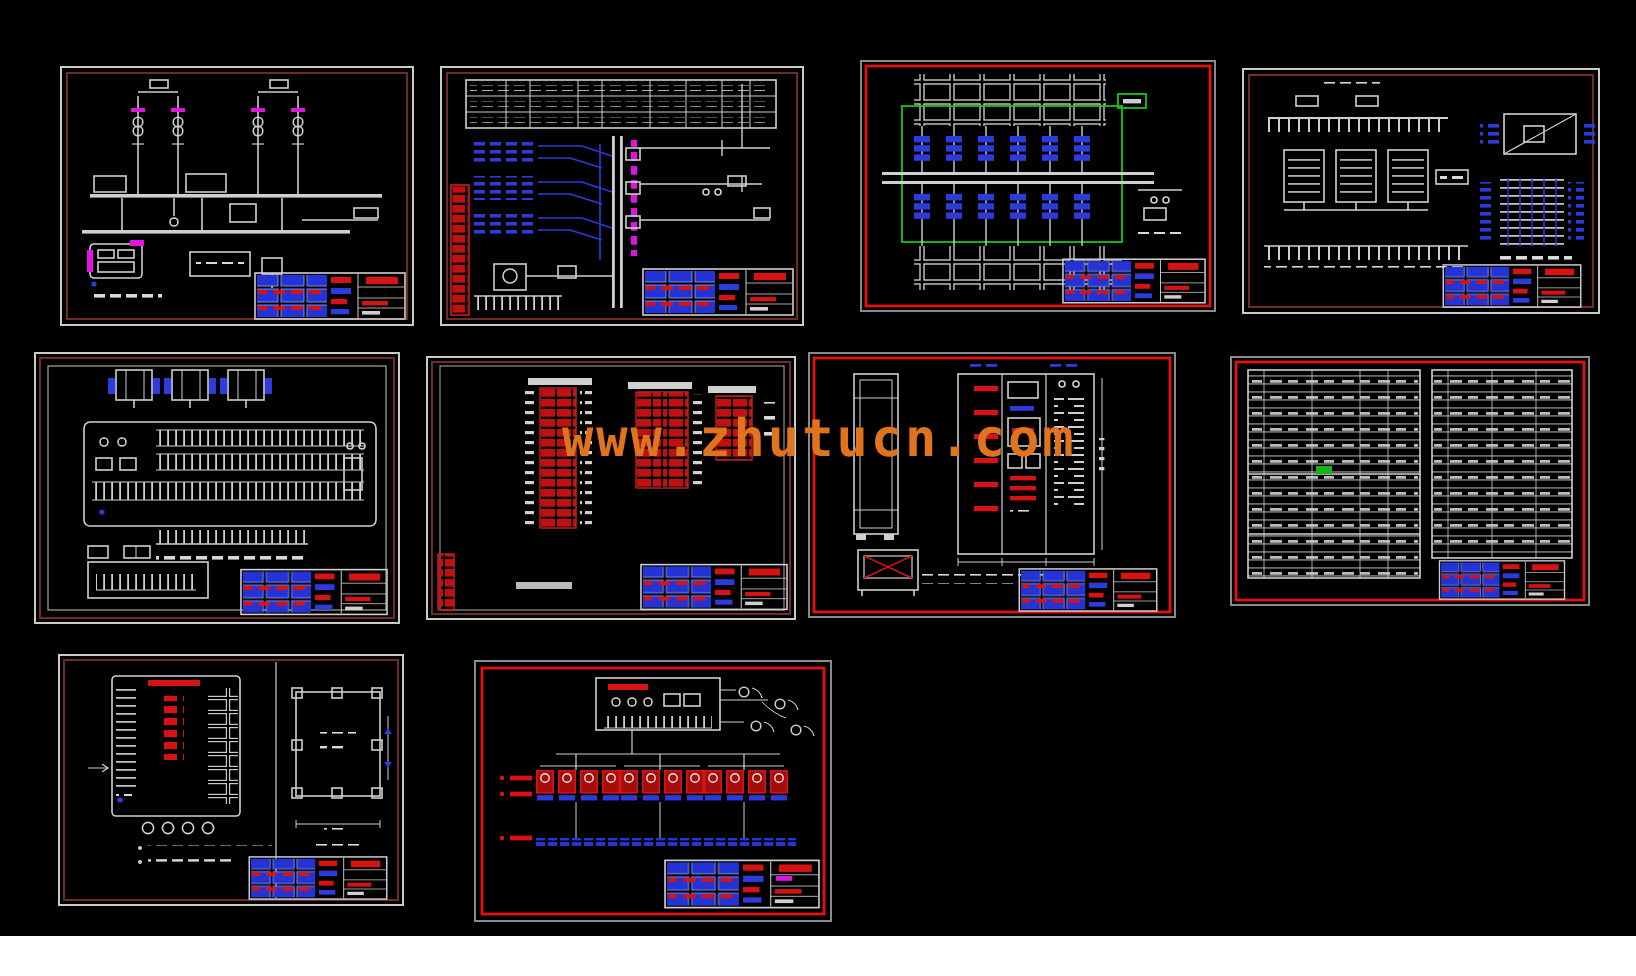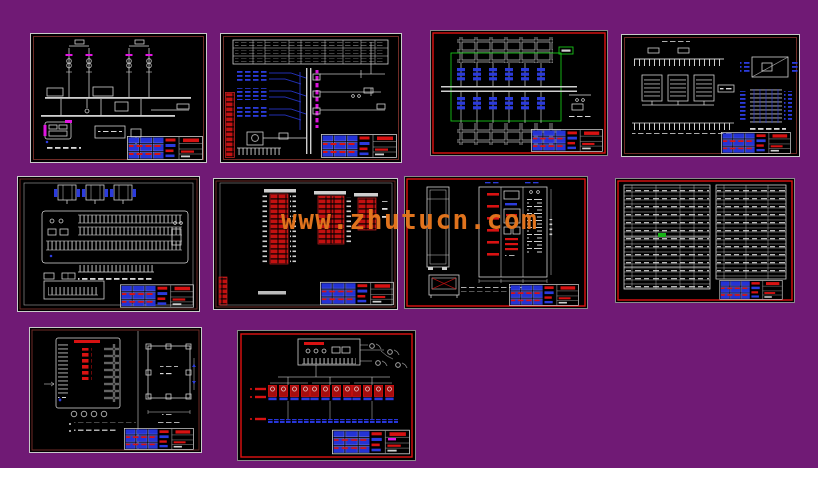"www.zhutucn.com" #canvas { background: #701a75 -> #000000 }
